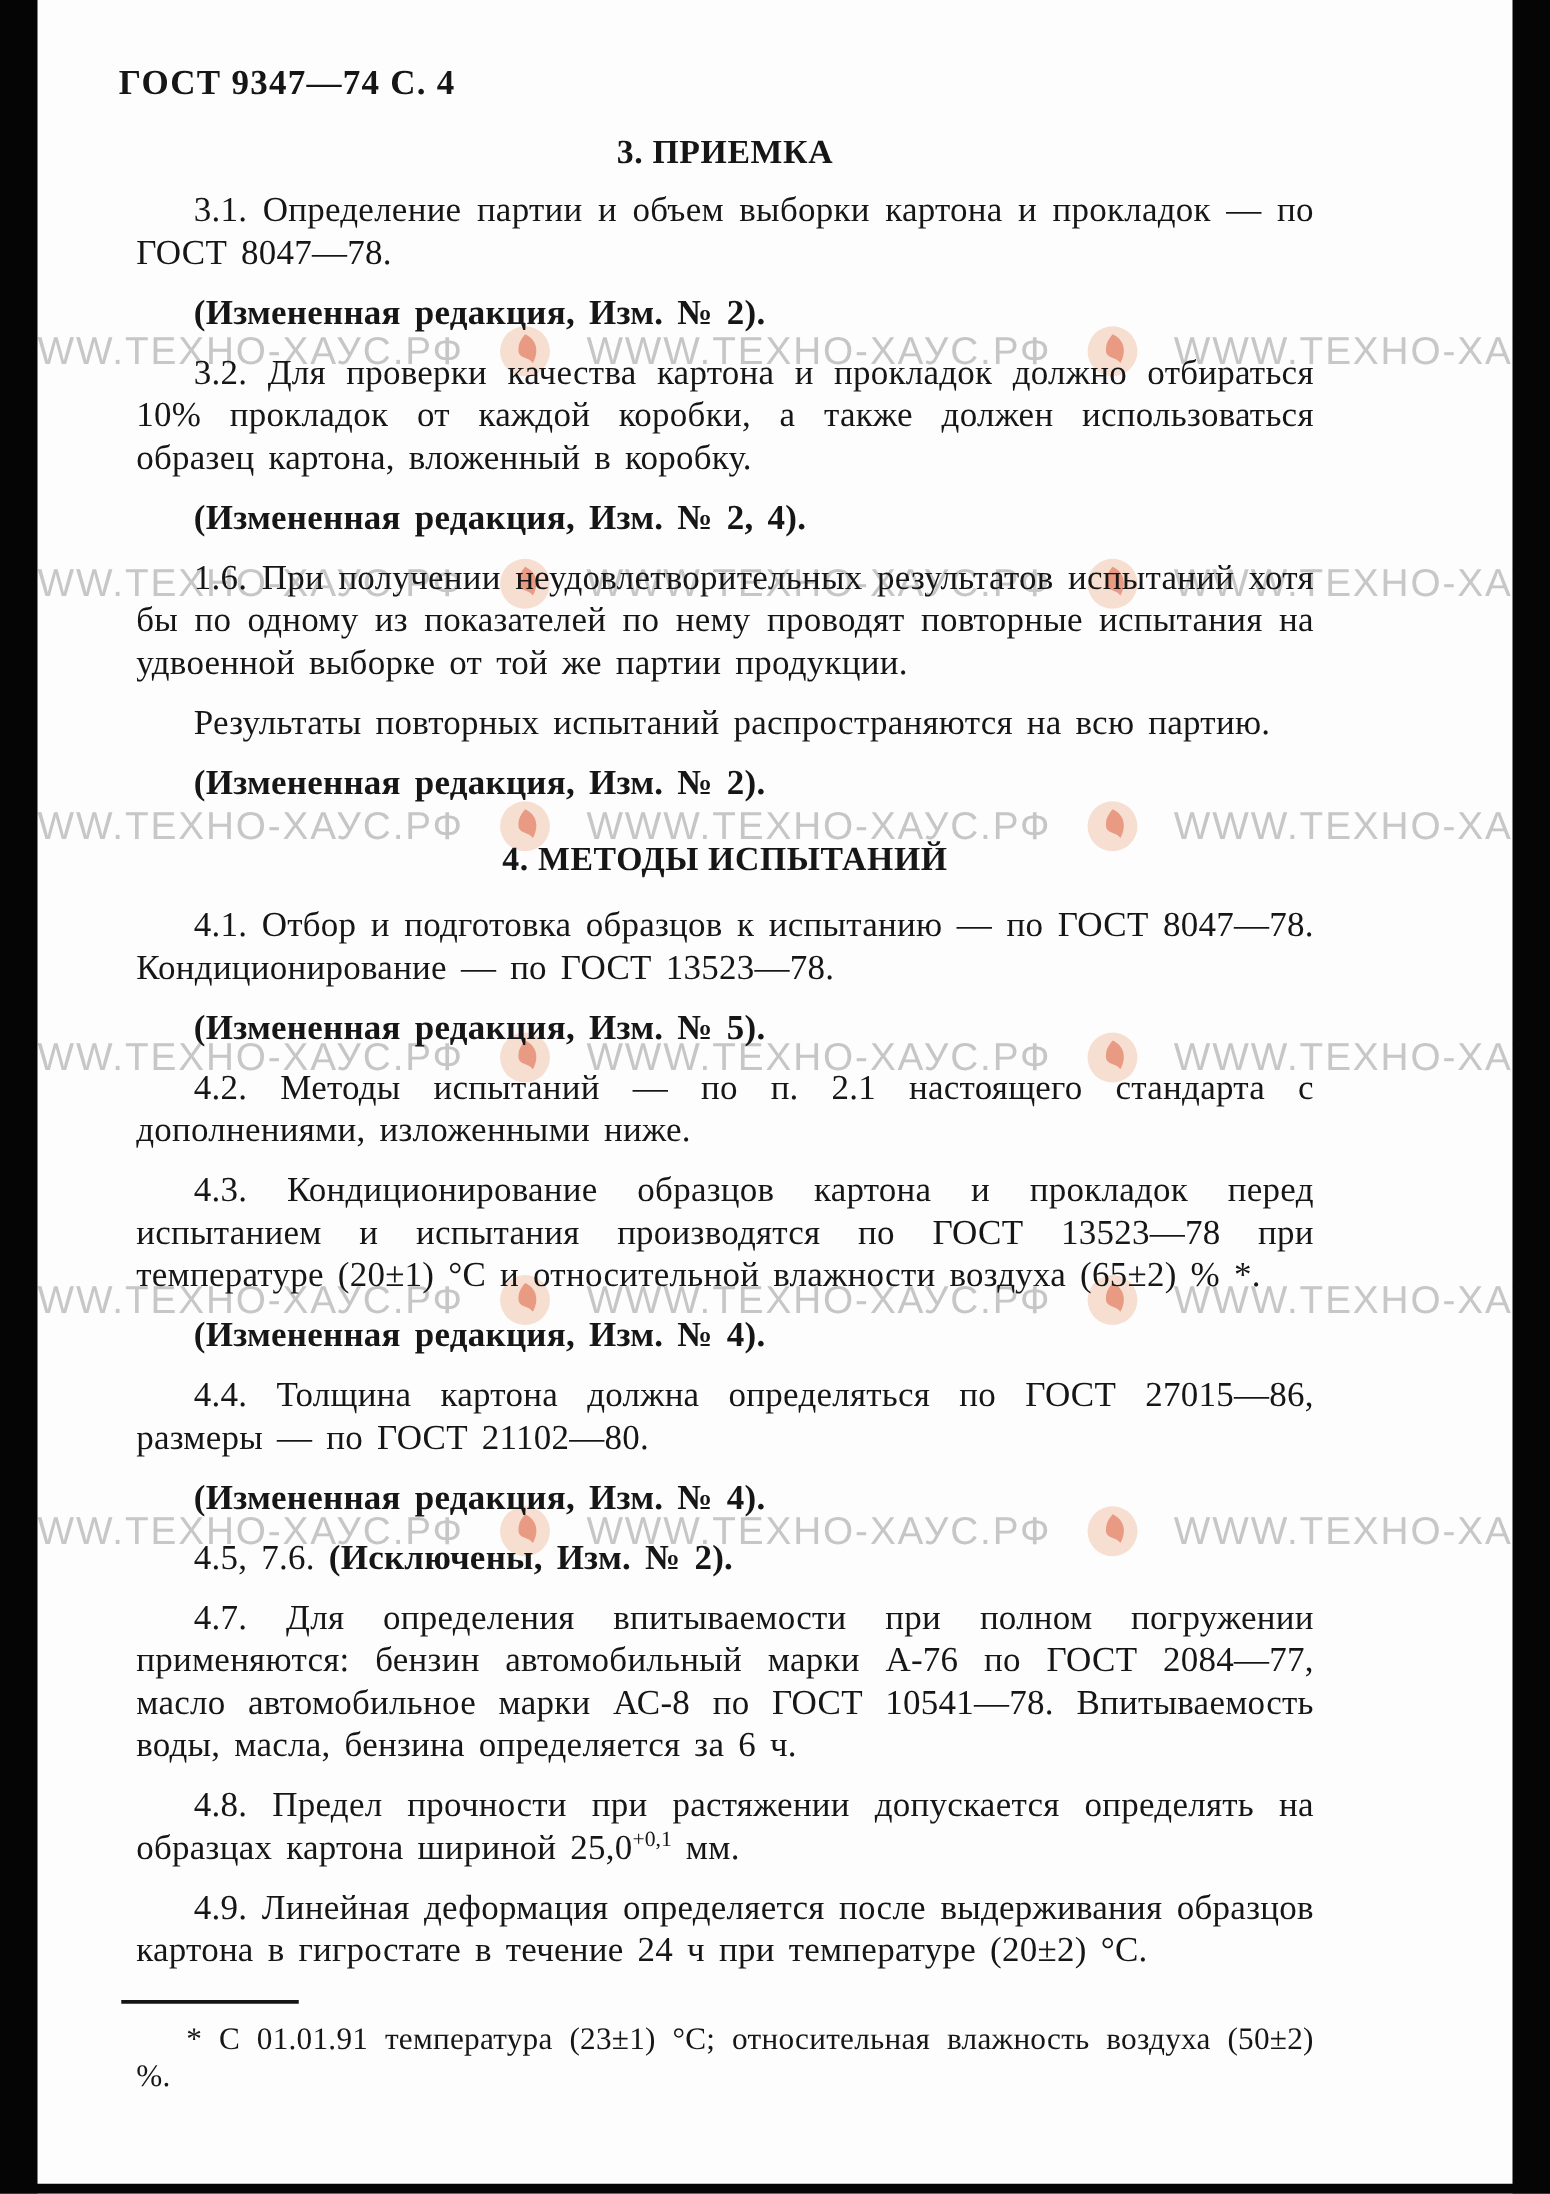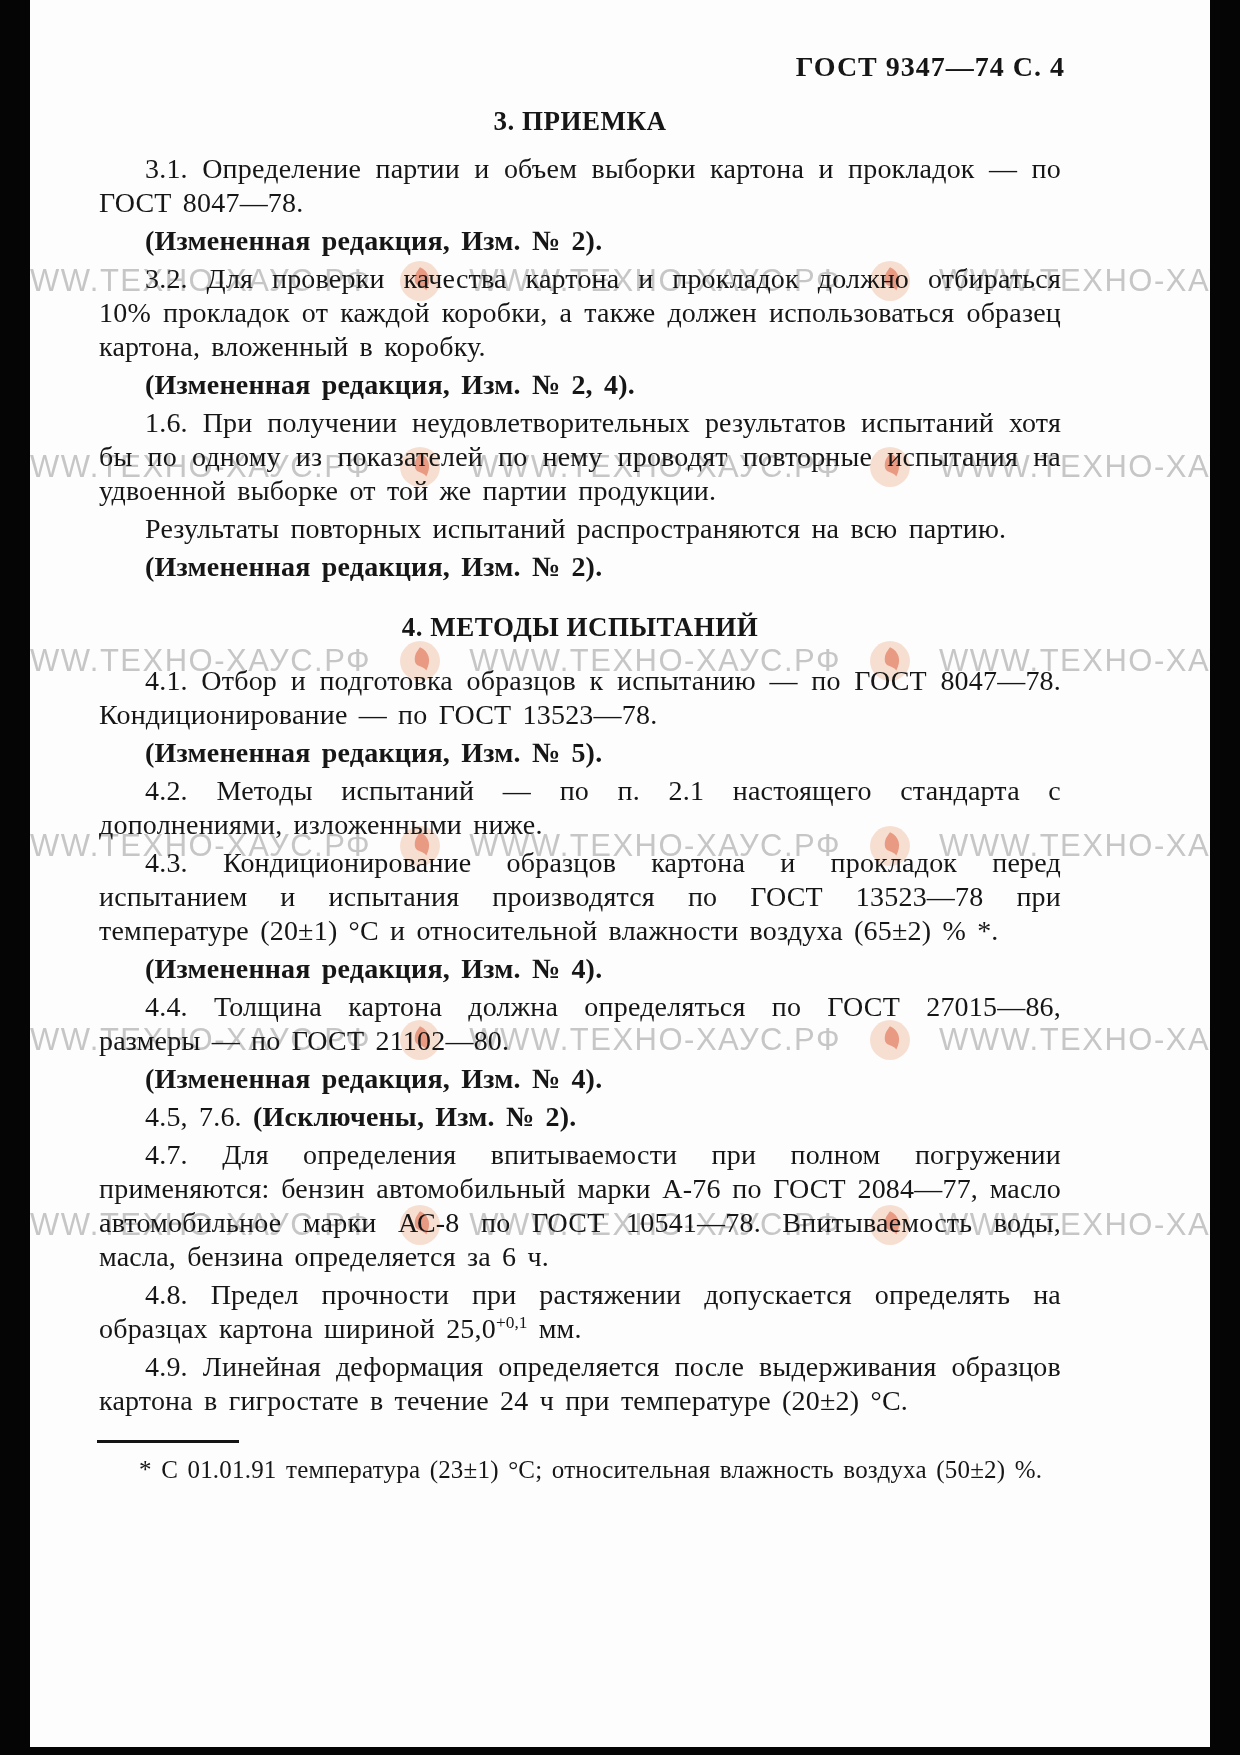"ГОСТ 9347—74 С. 4" .doc-header { text-align: right -> left }
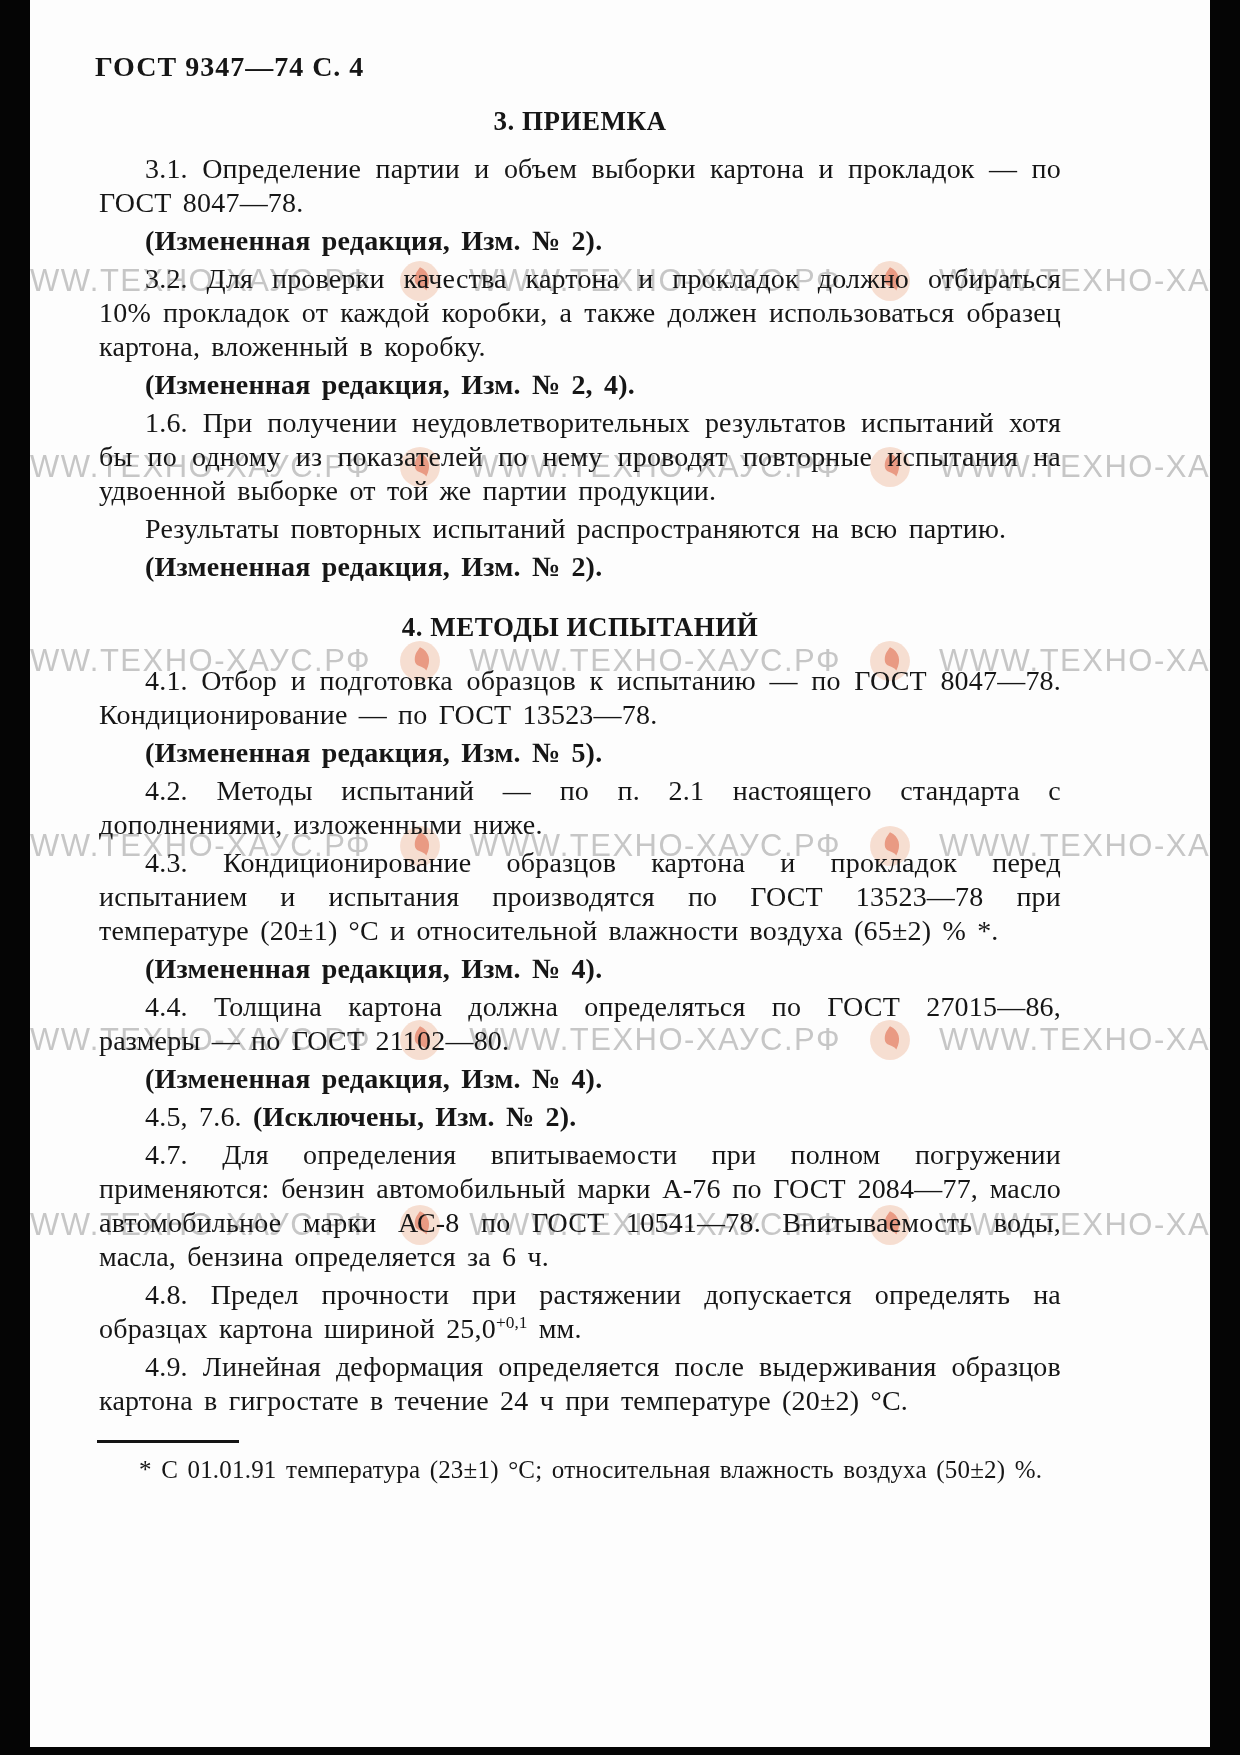"3.1. Определение партии и объем" p { margin: 4px -> 14px }
